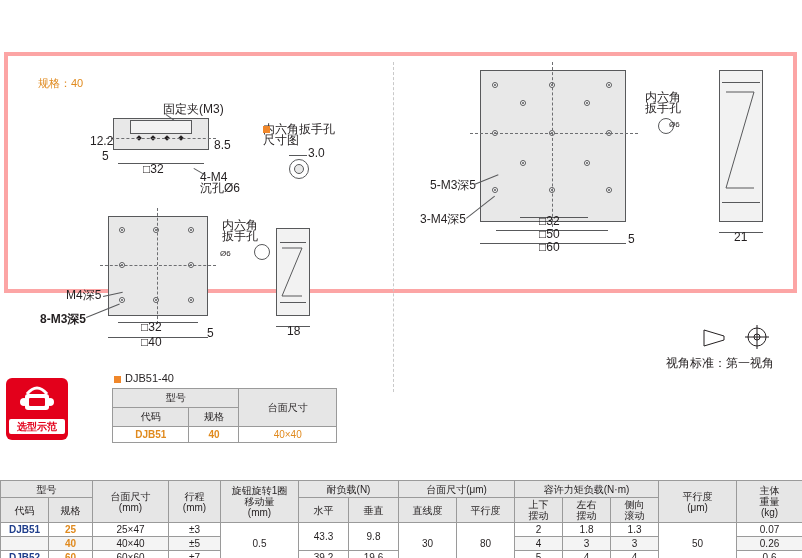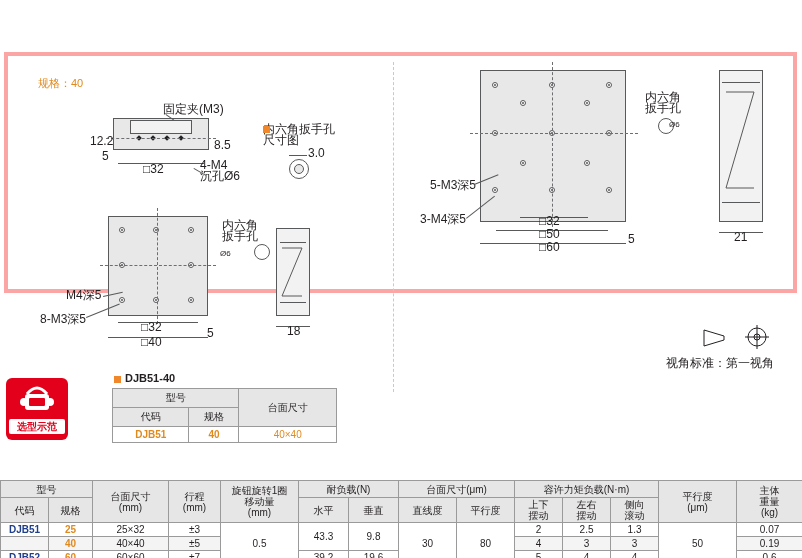"4-M4" div.lbl { top: 104px -> 116px }
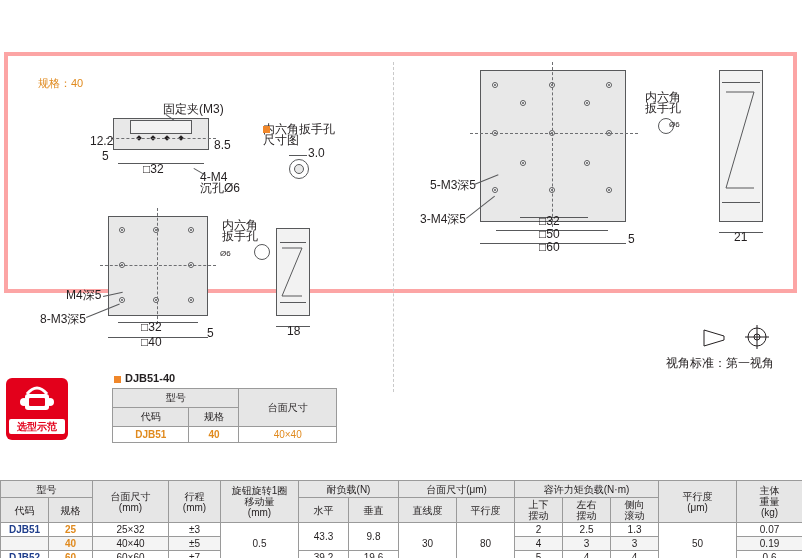"8-M3深5" div.lbl { font-weight: none -> bold }
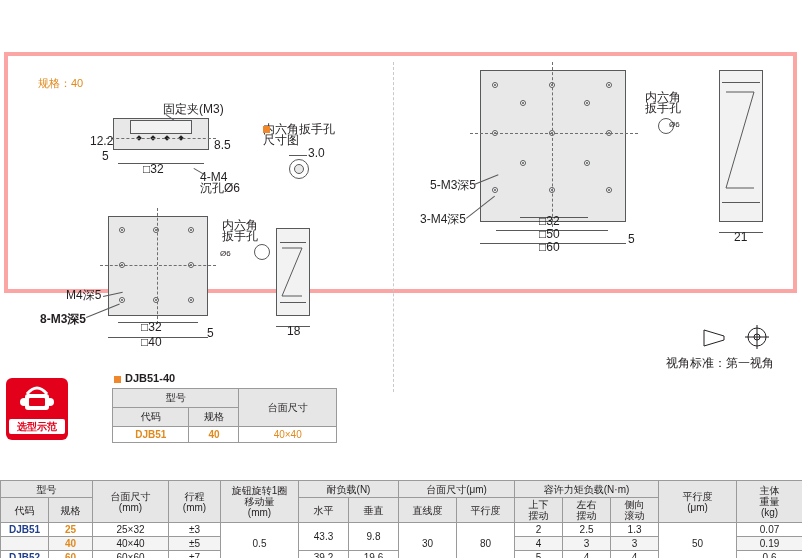"DJB51-40" .model-title { font-weight: bold -> normal }
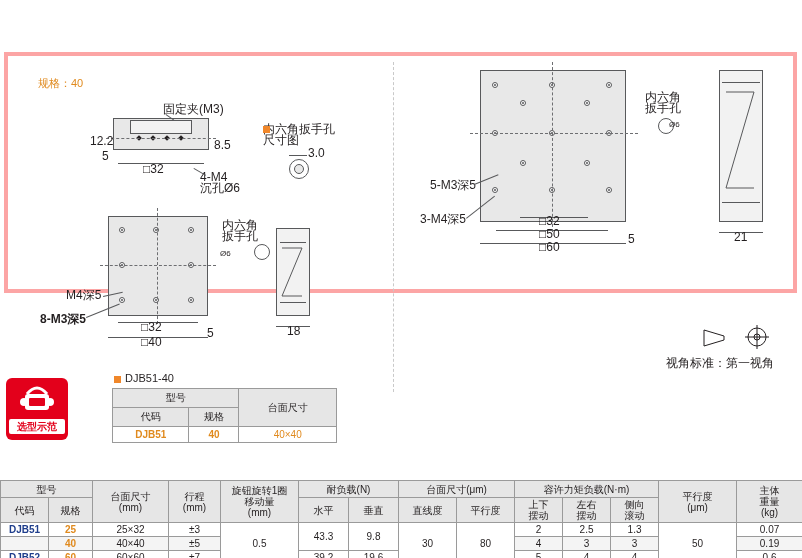"25×32" td { text: 32 -> 47 }
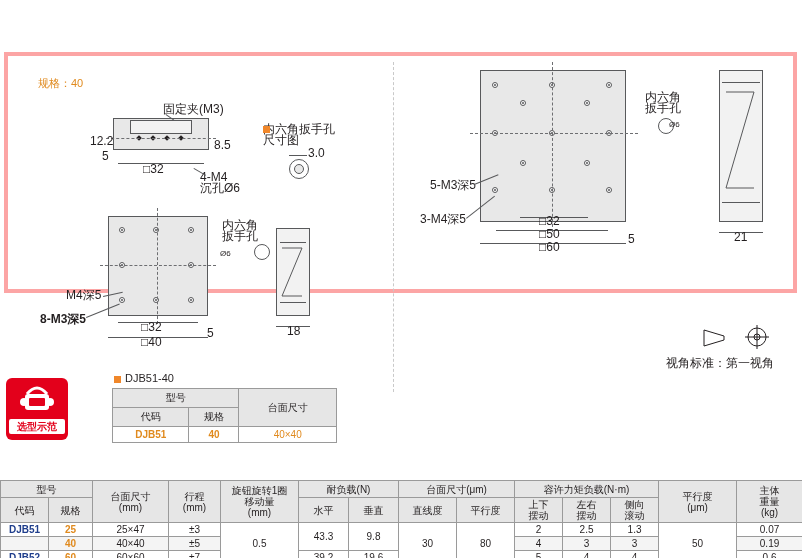"2.5" td { text: 2.5 -> 1.8 }
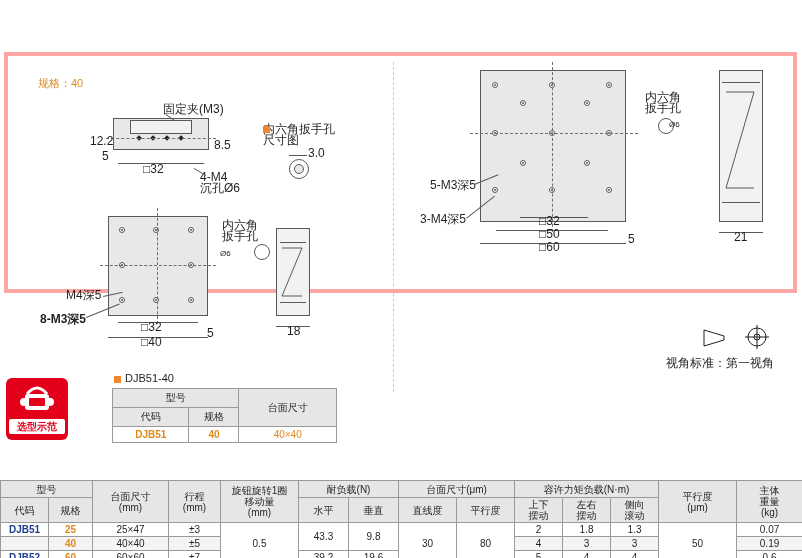"0.19" td { text: 0.19 -> 0.26 }
